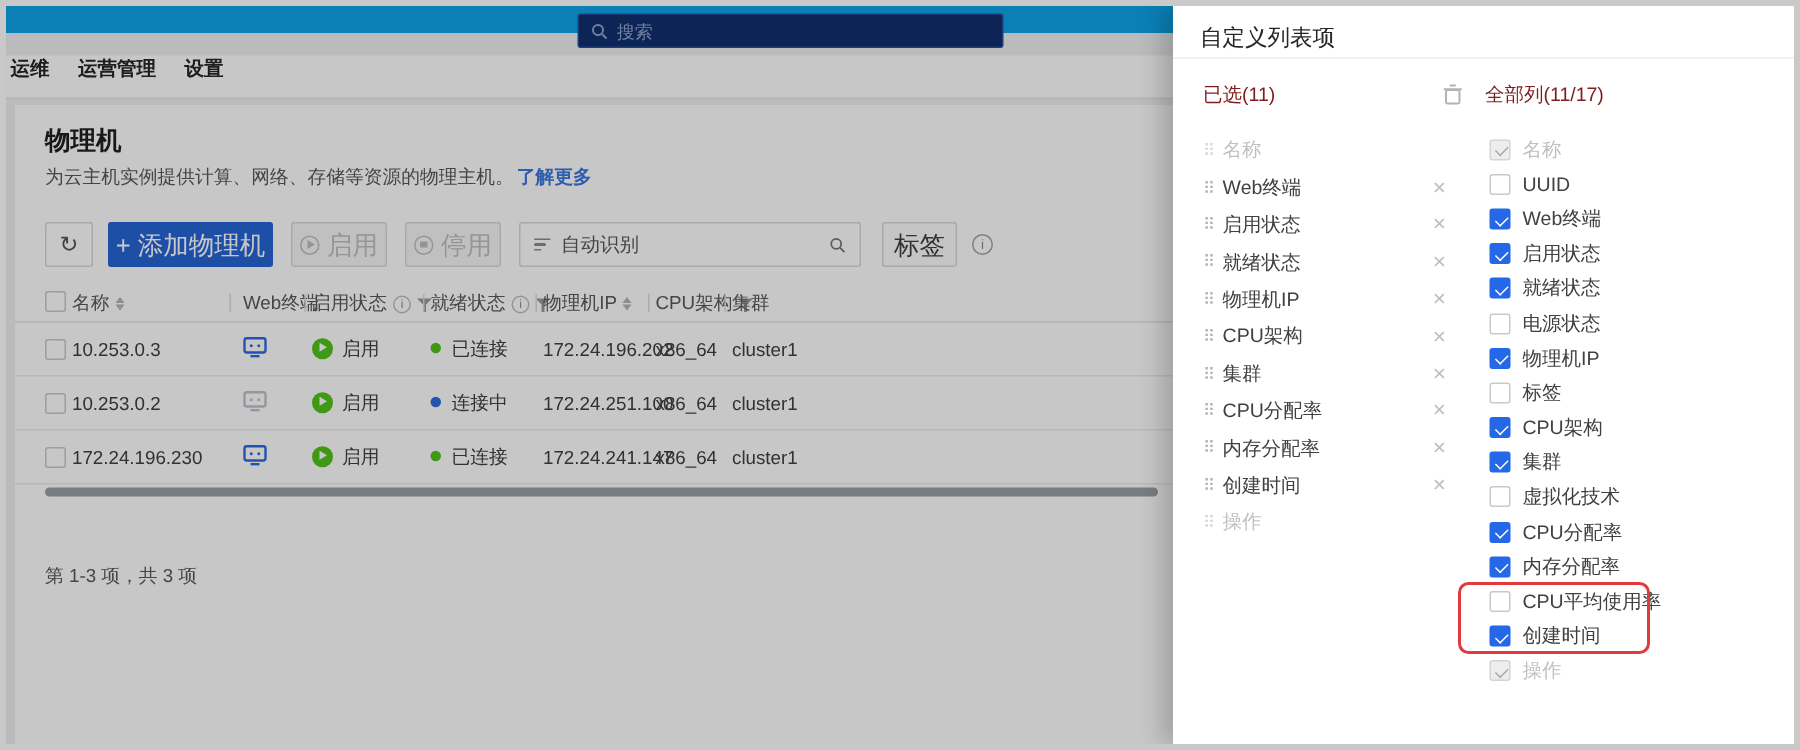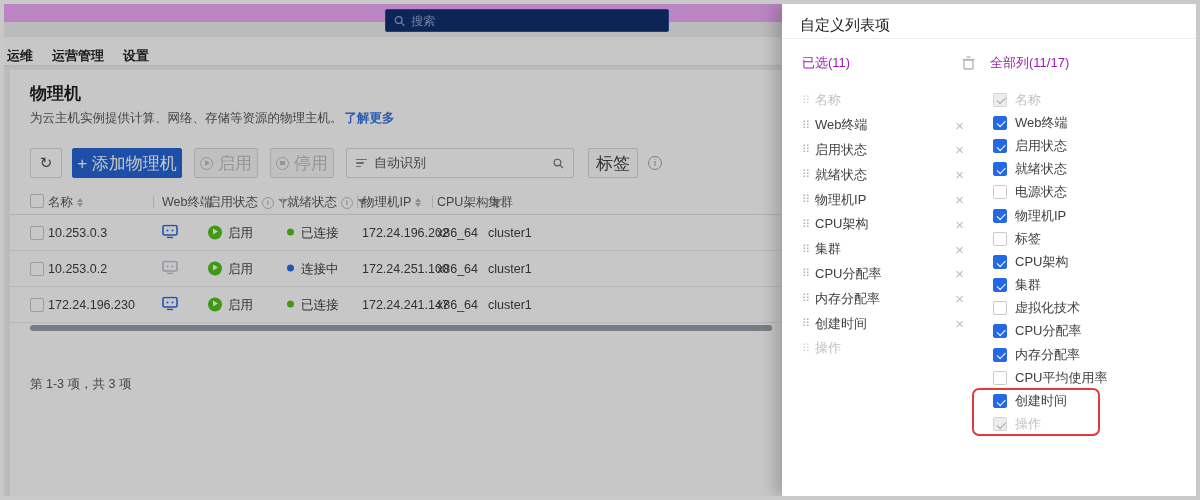"搜索" .topbar { background: #f0abfc -> #0ea5e9 }
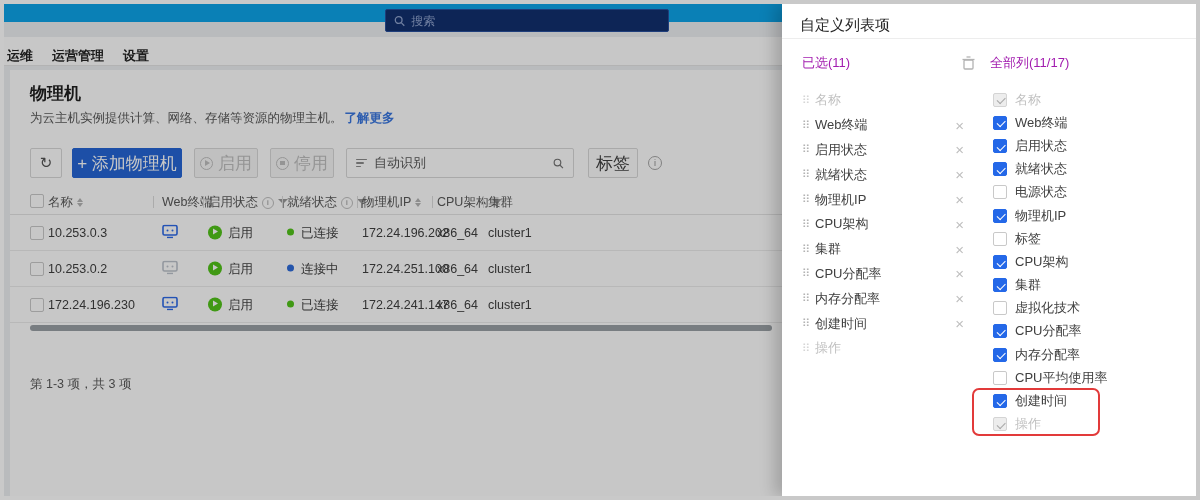"运维" .menubar { align-items: flex-end -> flex-start }
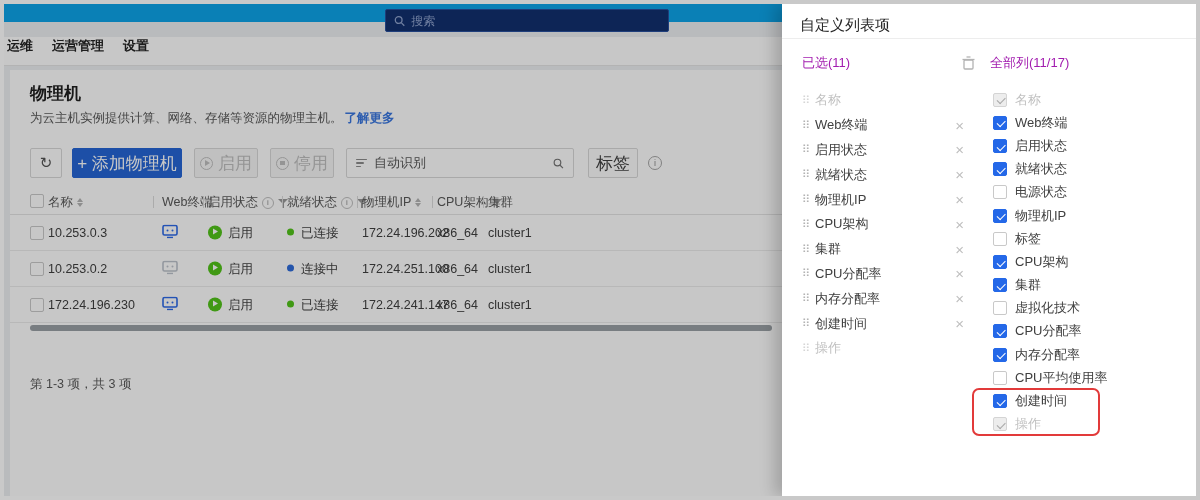"已选(11)" .col-head { color: #a21caf -> #7f1d1d }
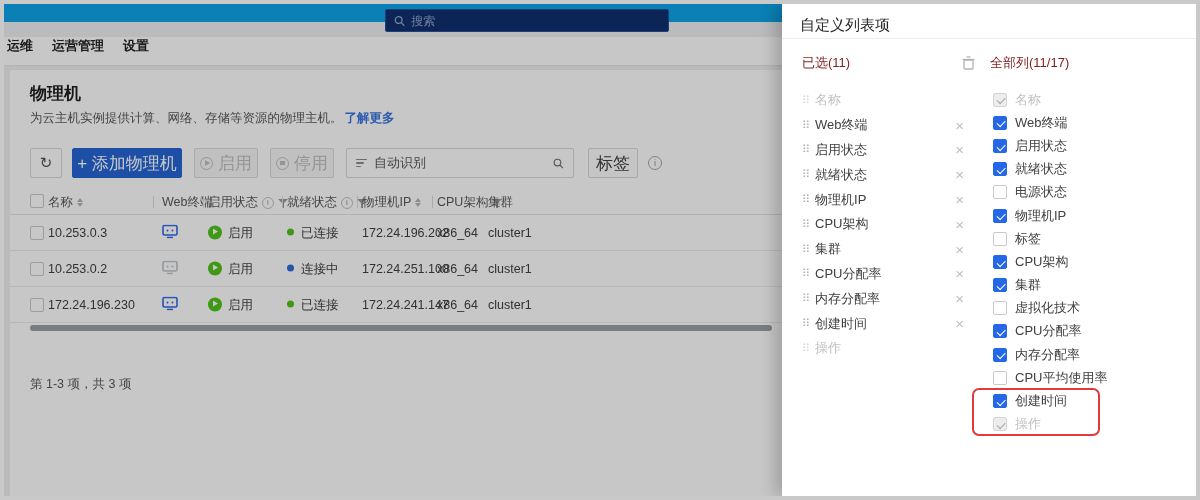"UUID" label.chkrow { html: none -> <label> <span></span> <span>UUID</span> </label> }
